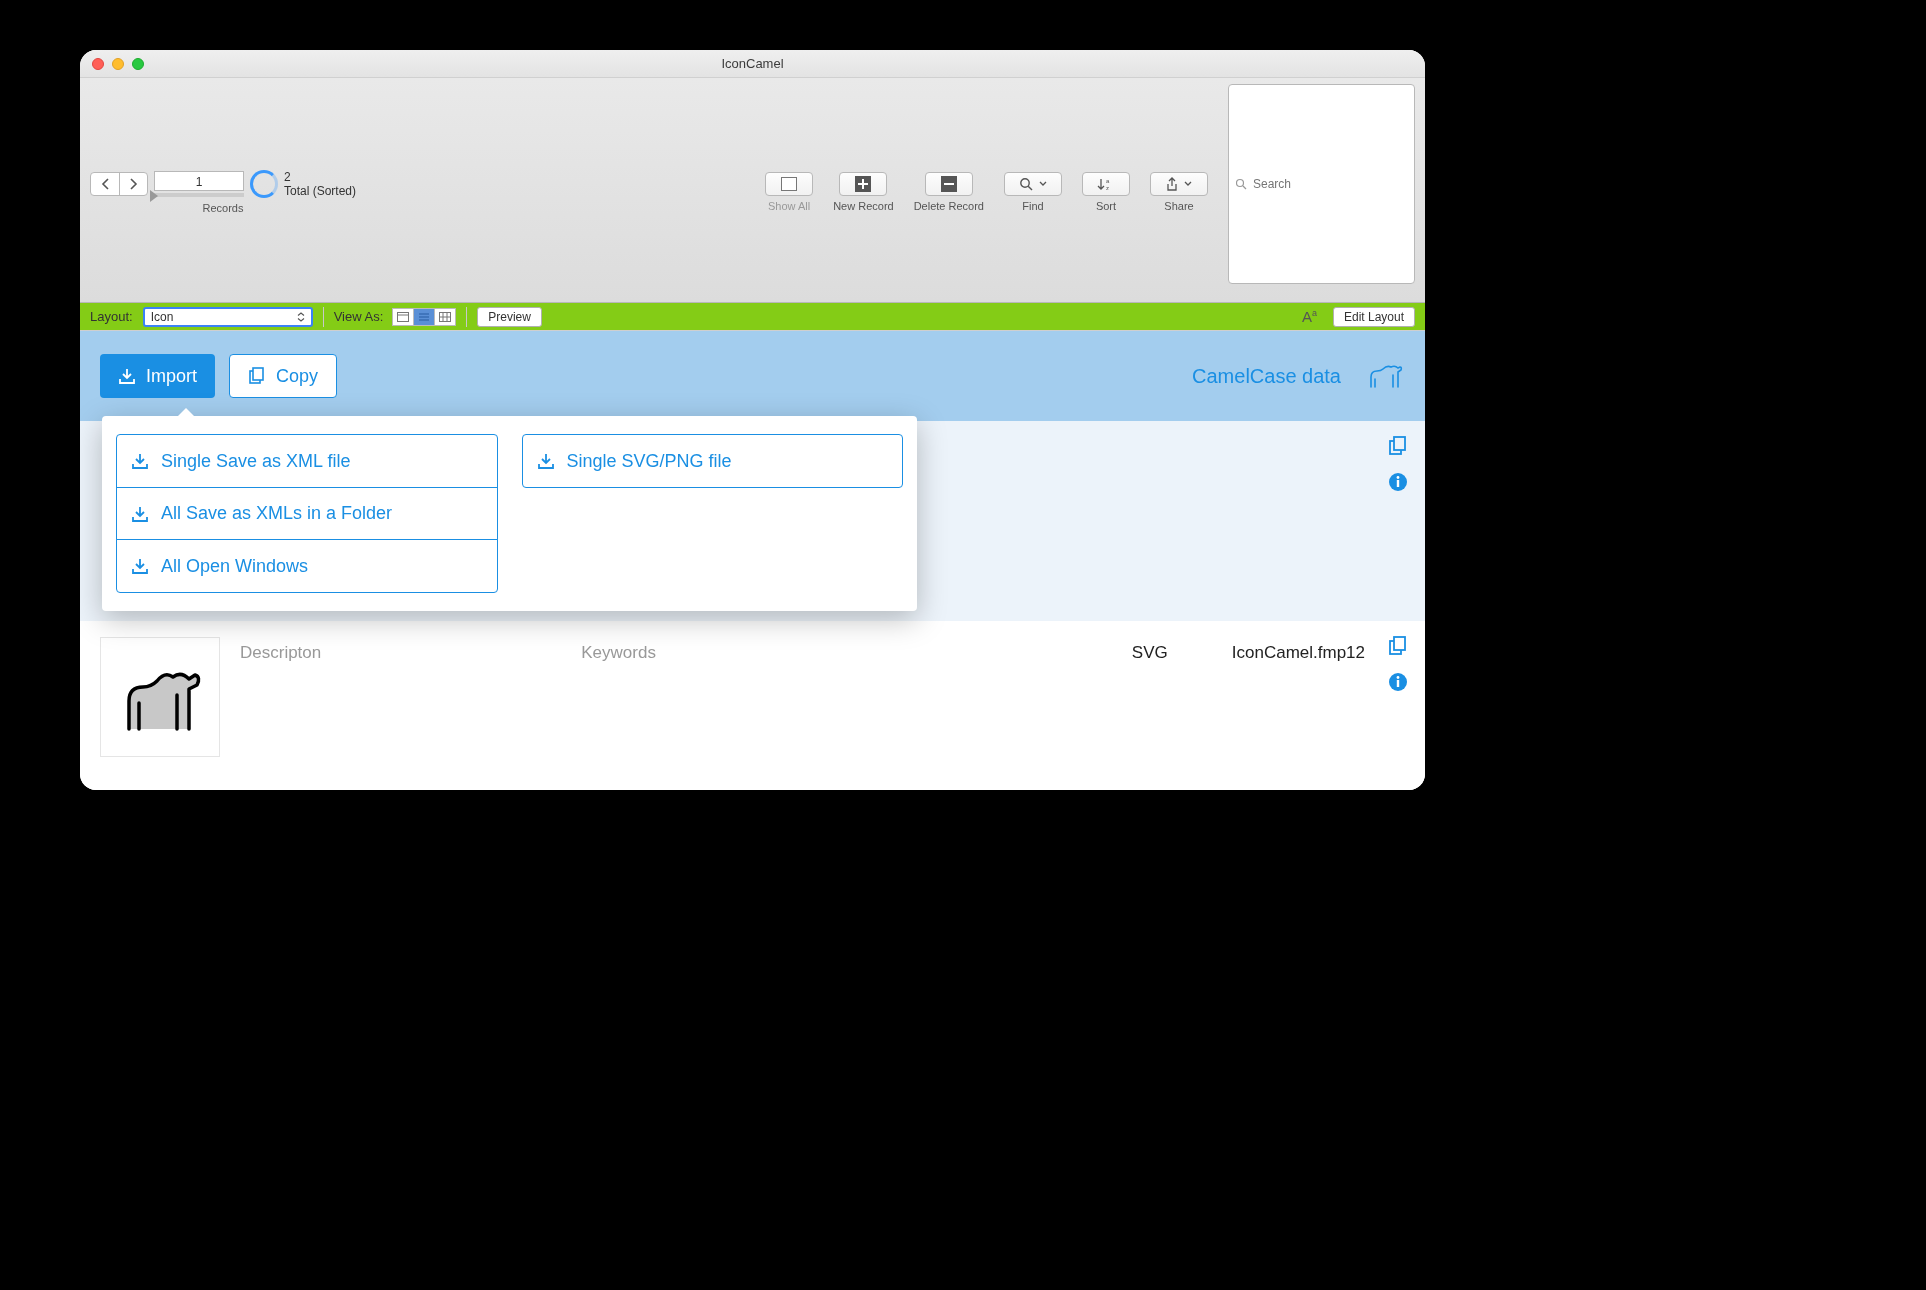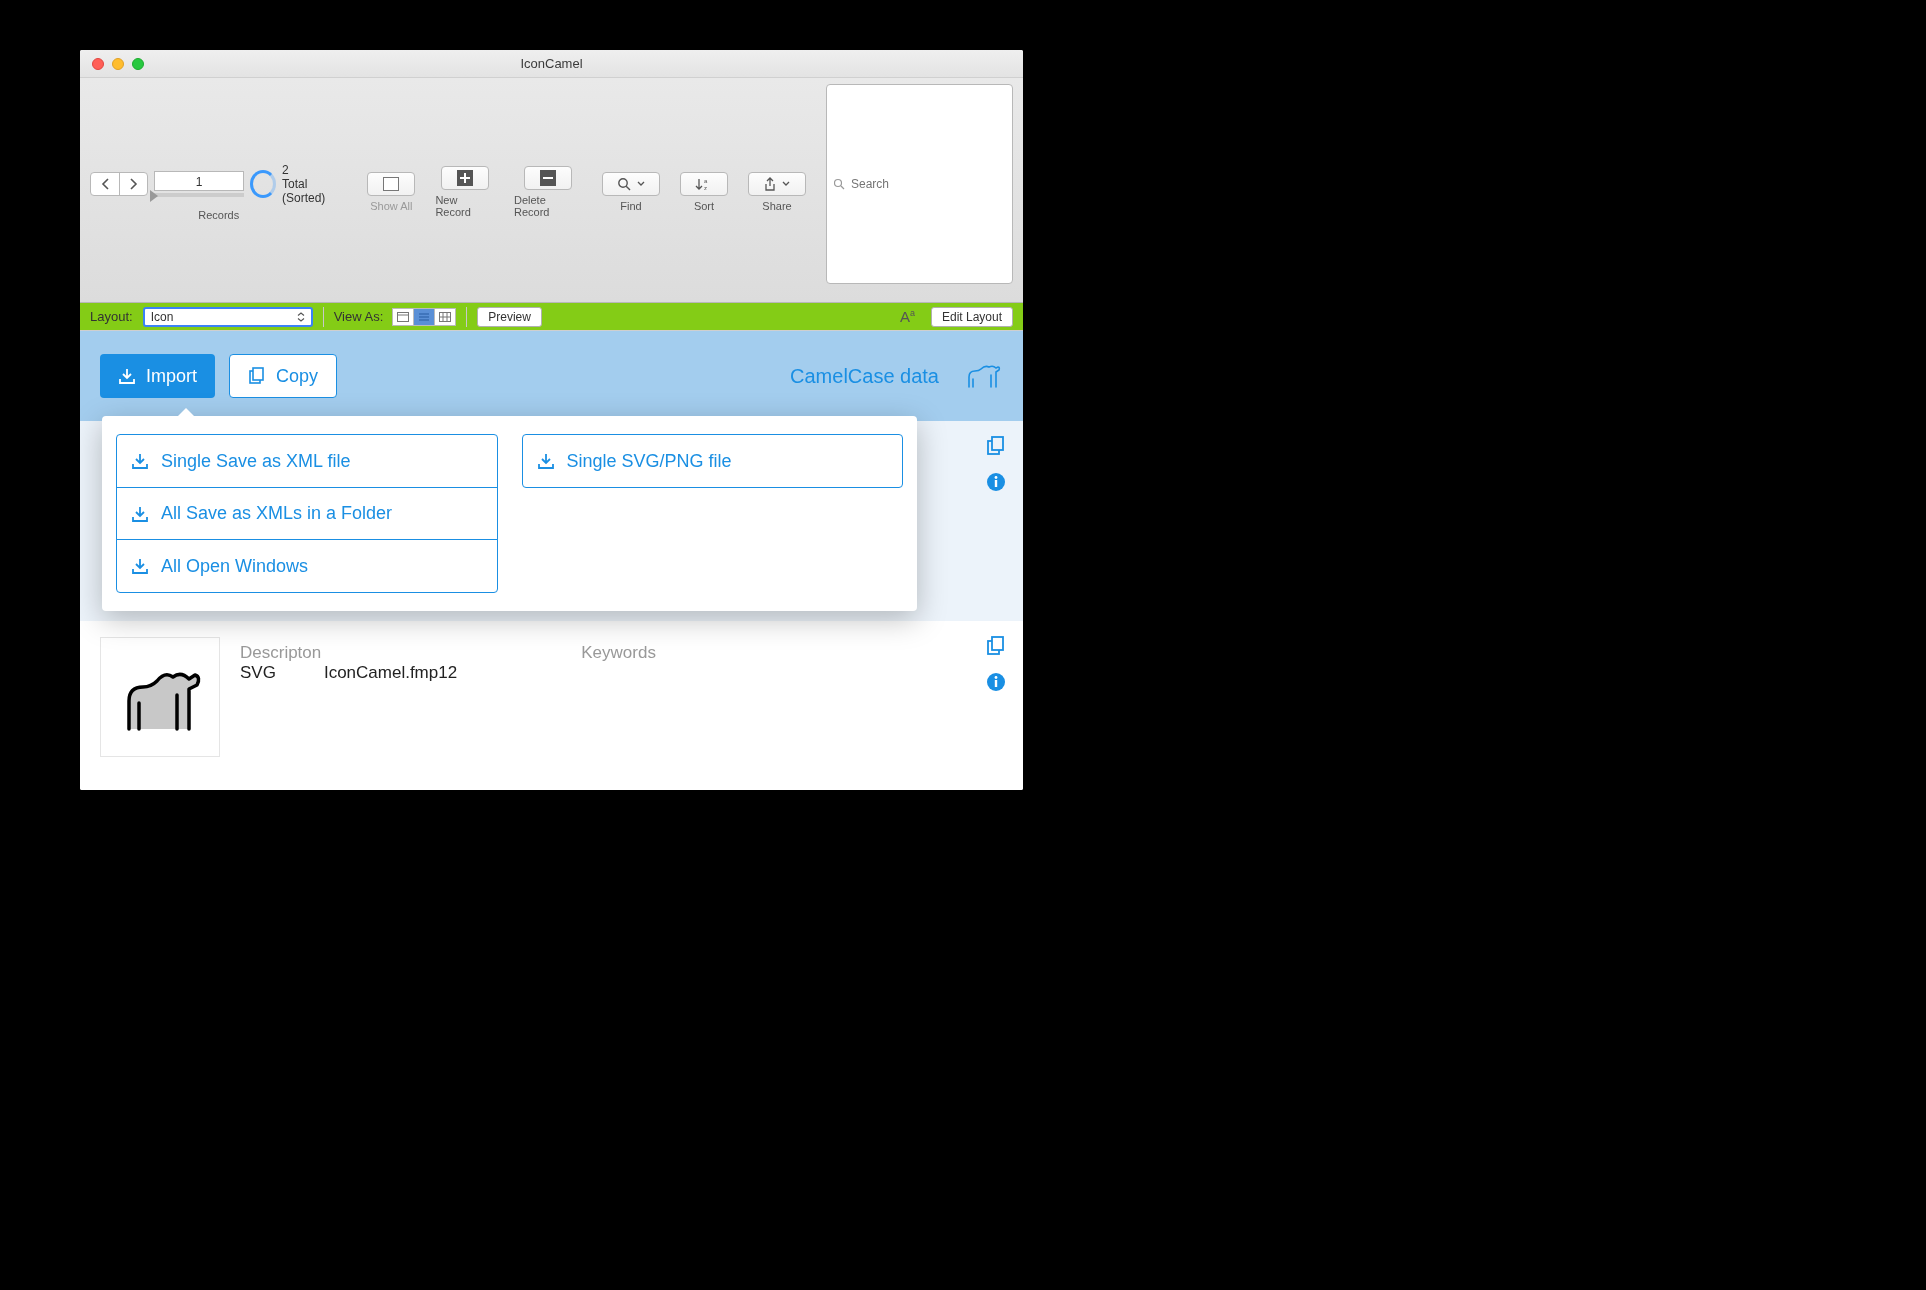"IconCamel" .window { border-radius: 2px -> 16px; width: 943px -> 1345px }
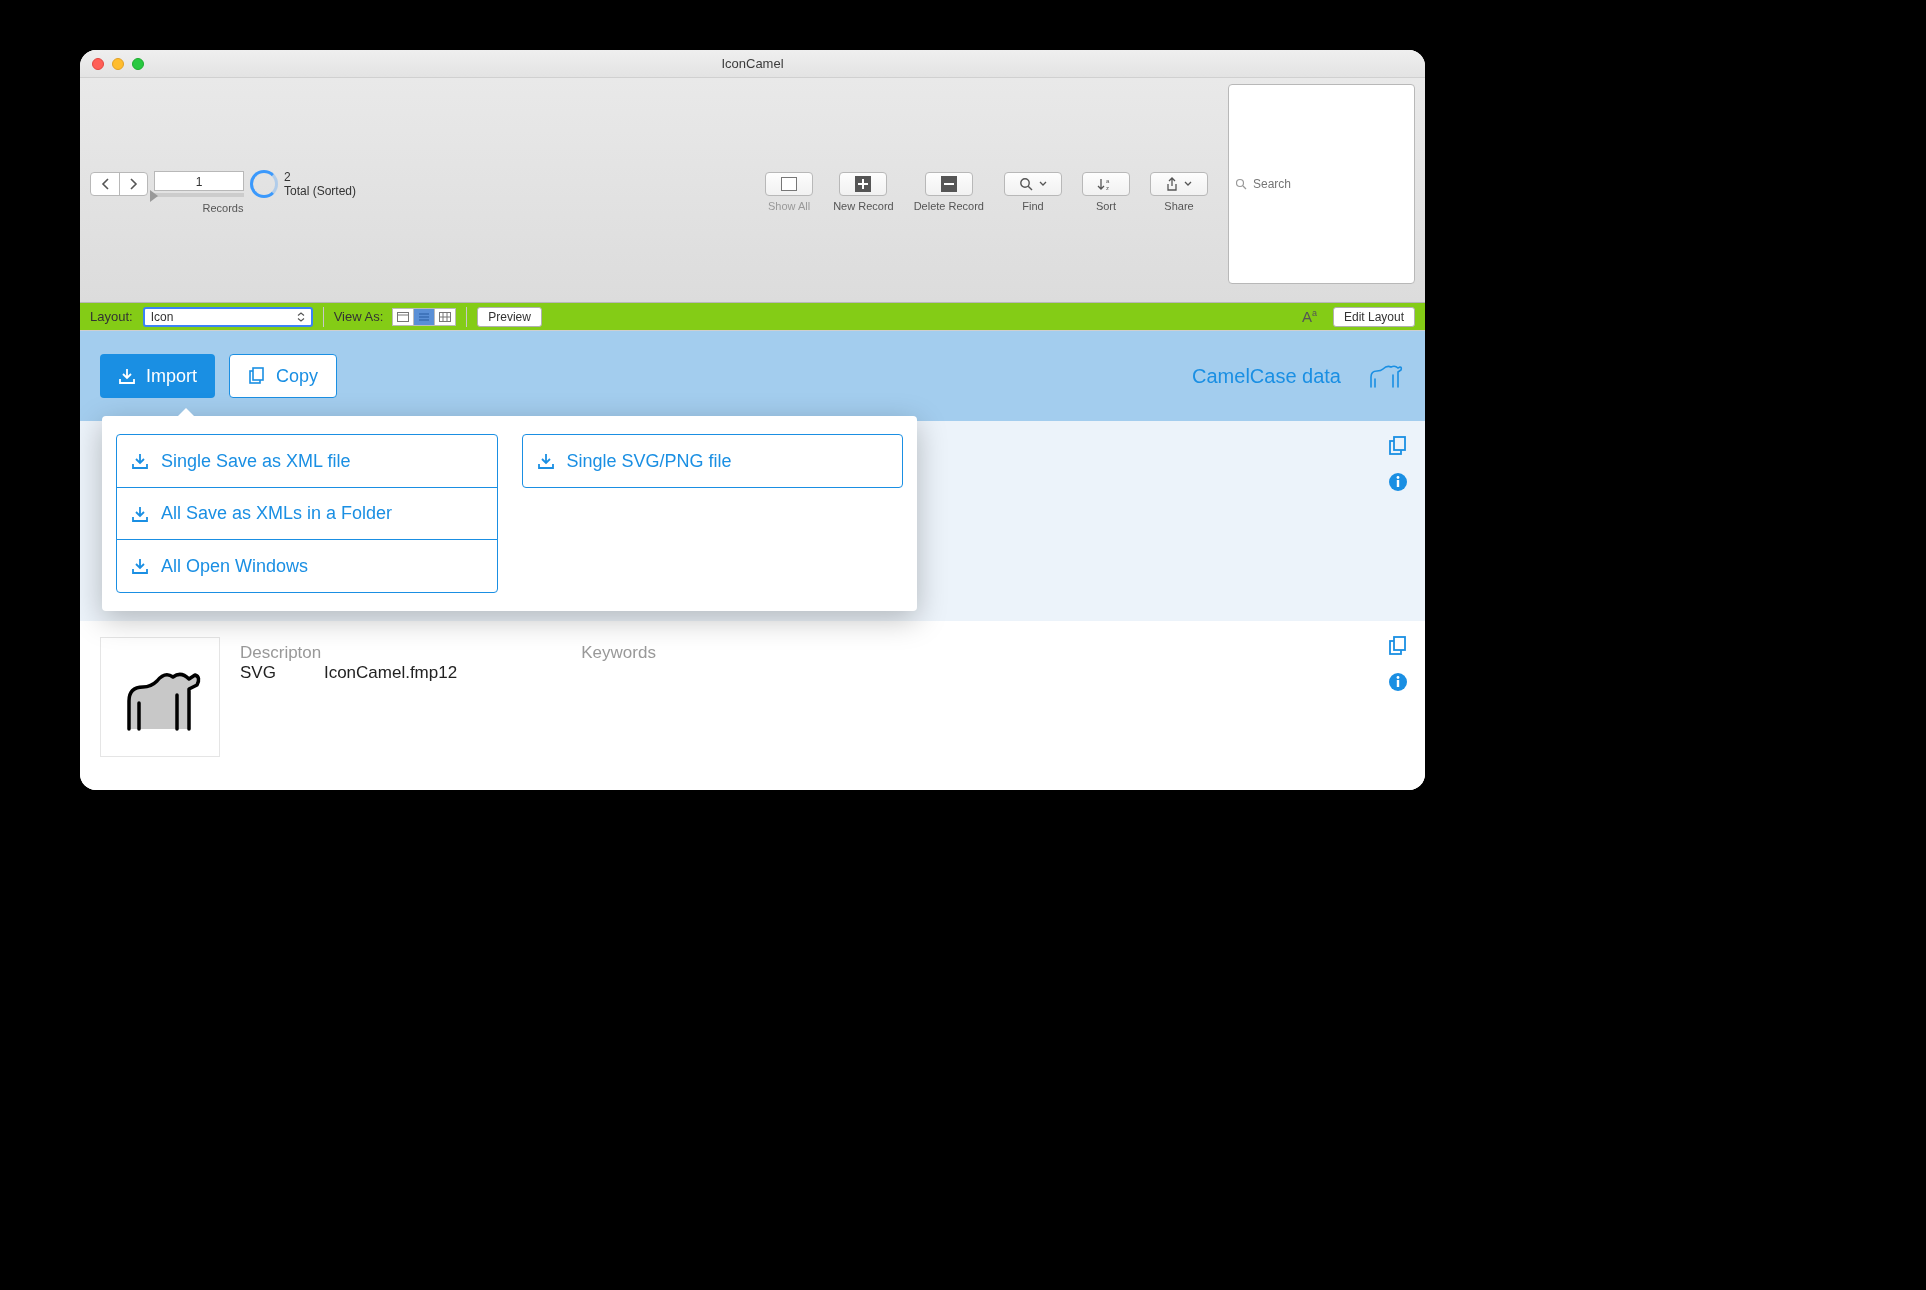"Descripton" .record-fields { flex-direction: column -> row; justify-content: flex-start -> space-between }
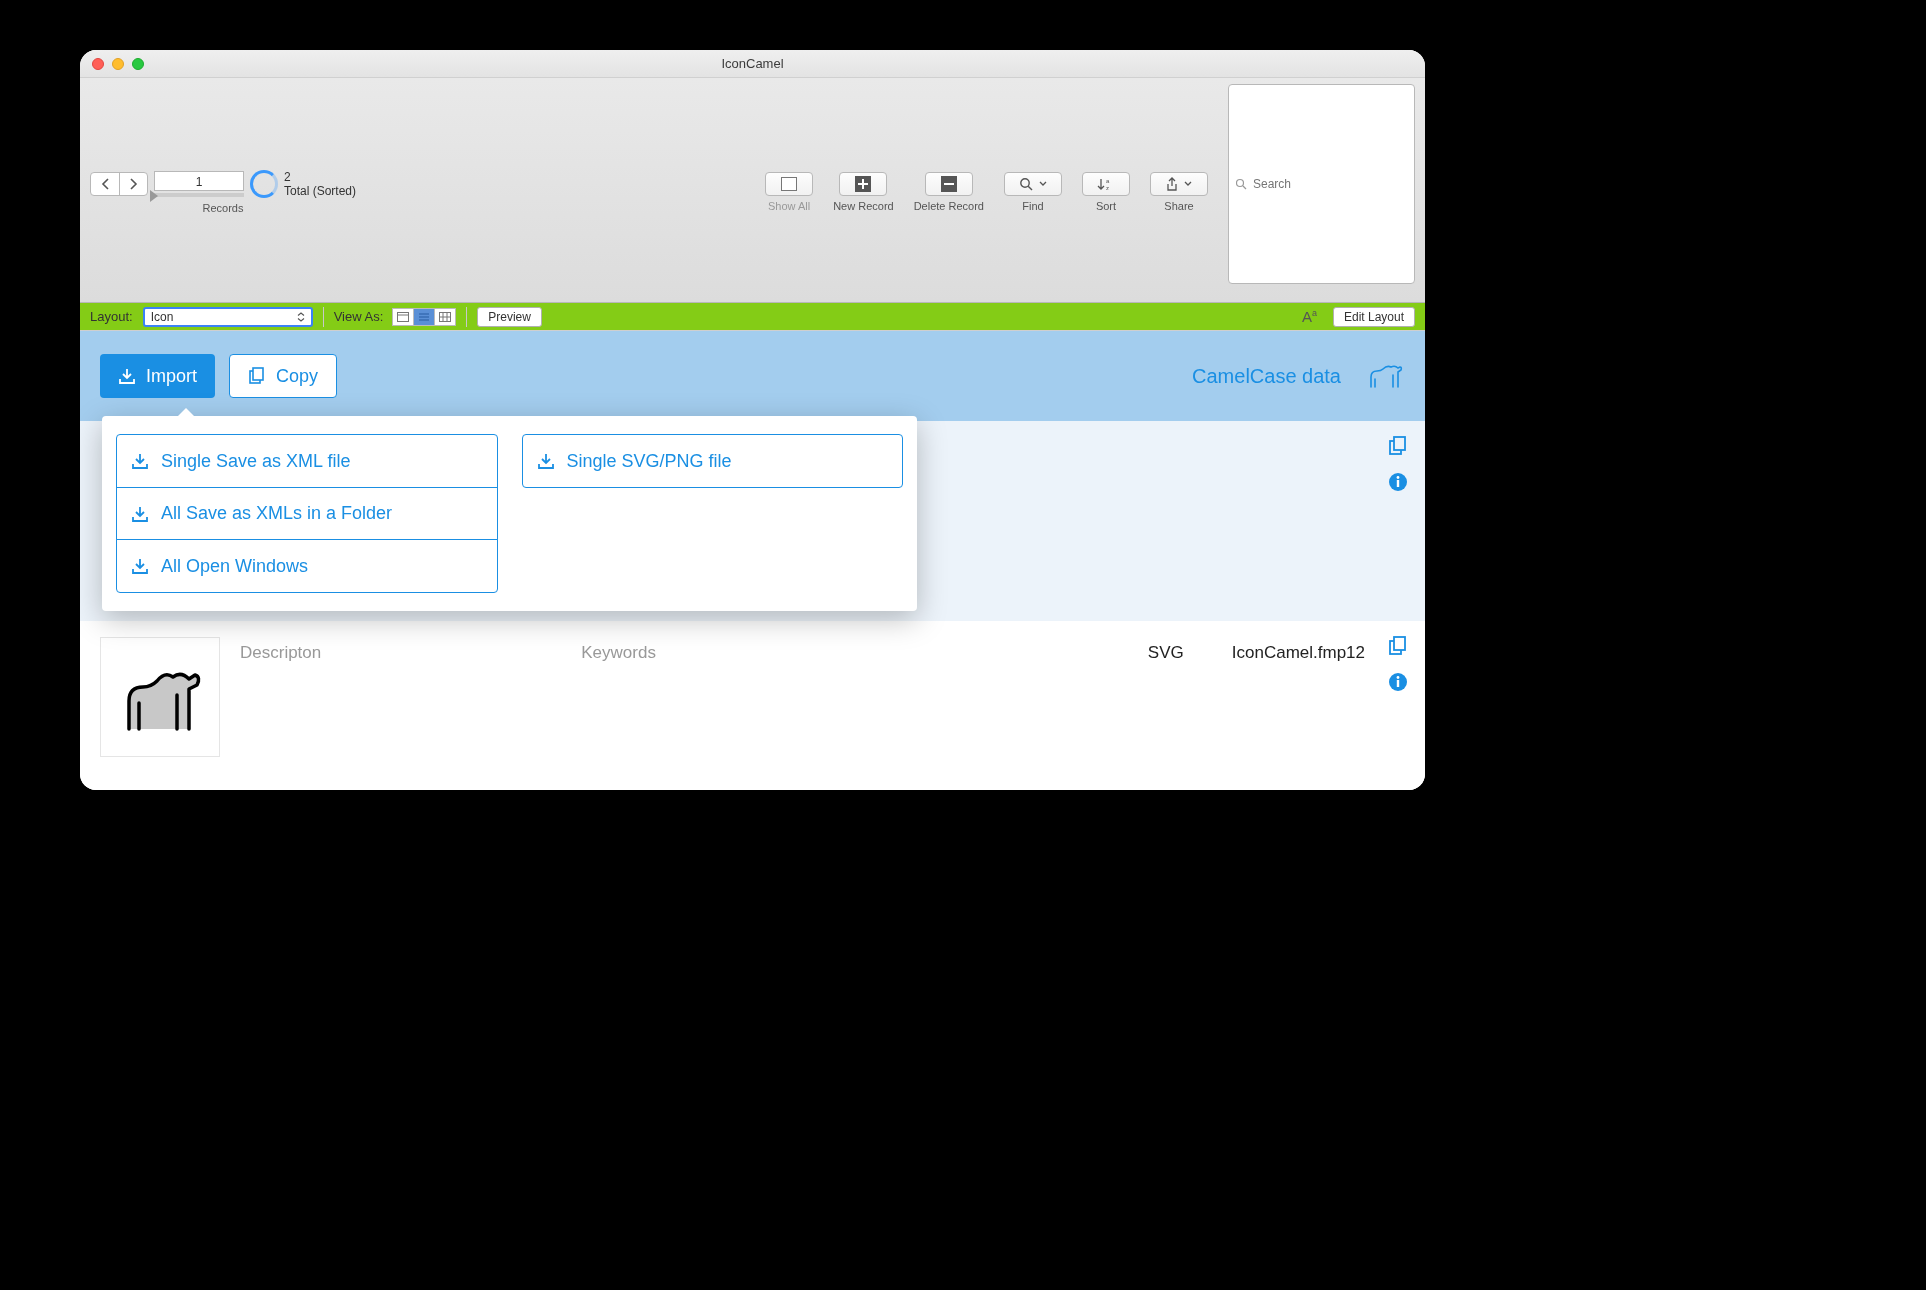"SVG" .field-values { gap: 48px -> 64px }
